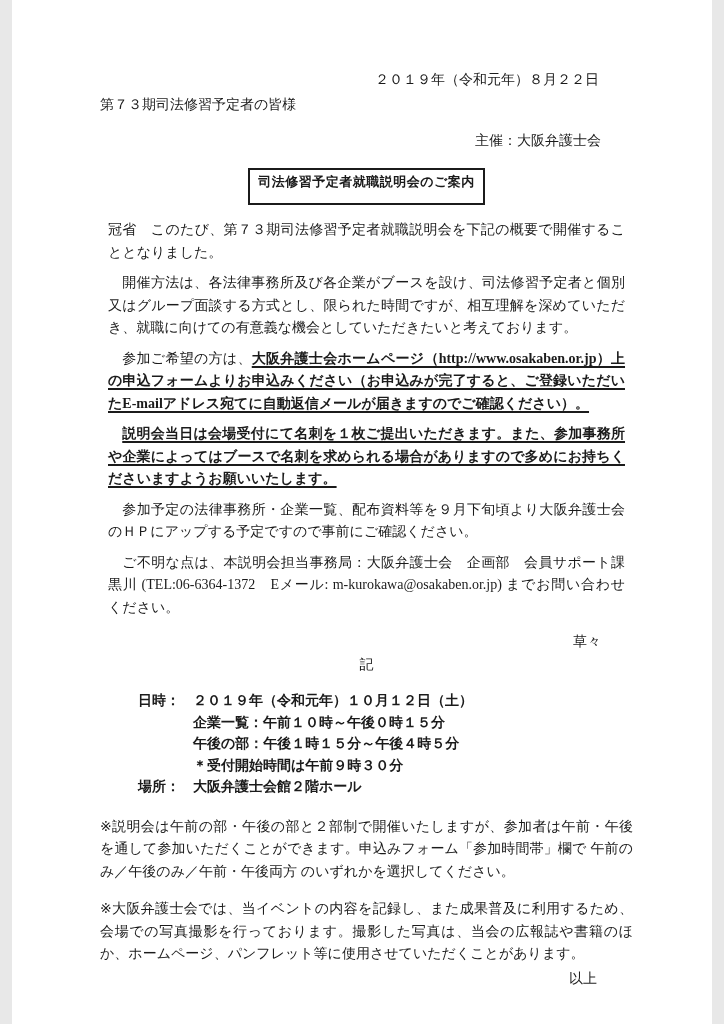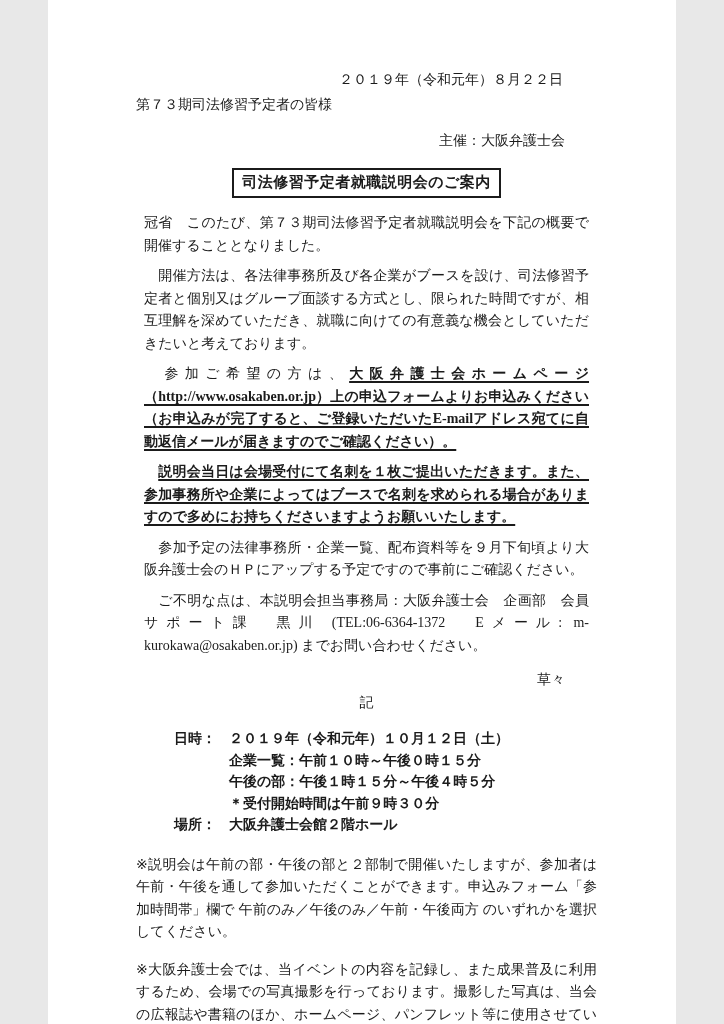"２０１９年（令和元年）８月２２日" .page { width: 628px -> 700px }
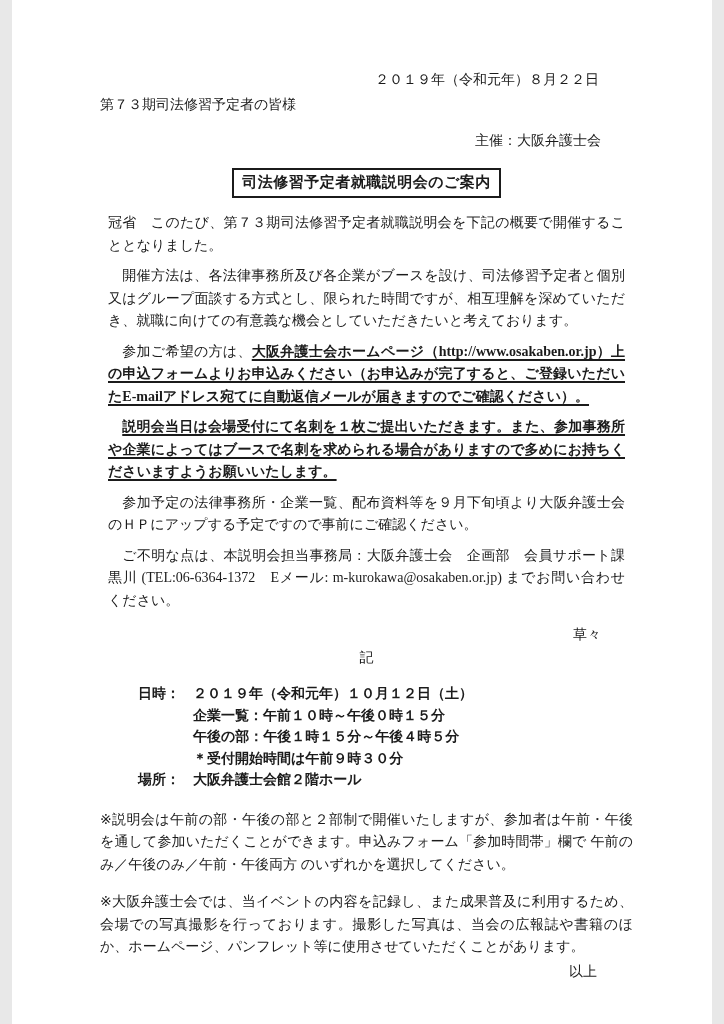"司法修習予定者就職説明会のご案内" .title-box { font-size: 15px -> 13px; padding: 3px 8px 4px 8px -> 3px 8px 12px 8px }
